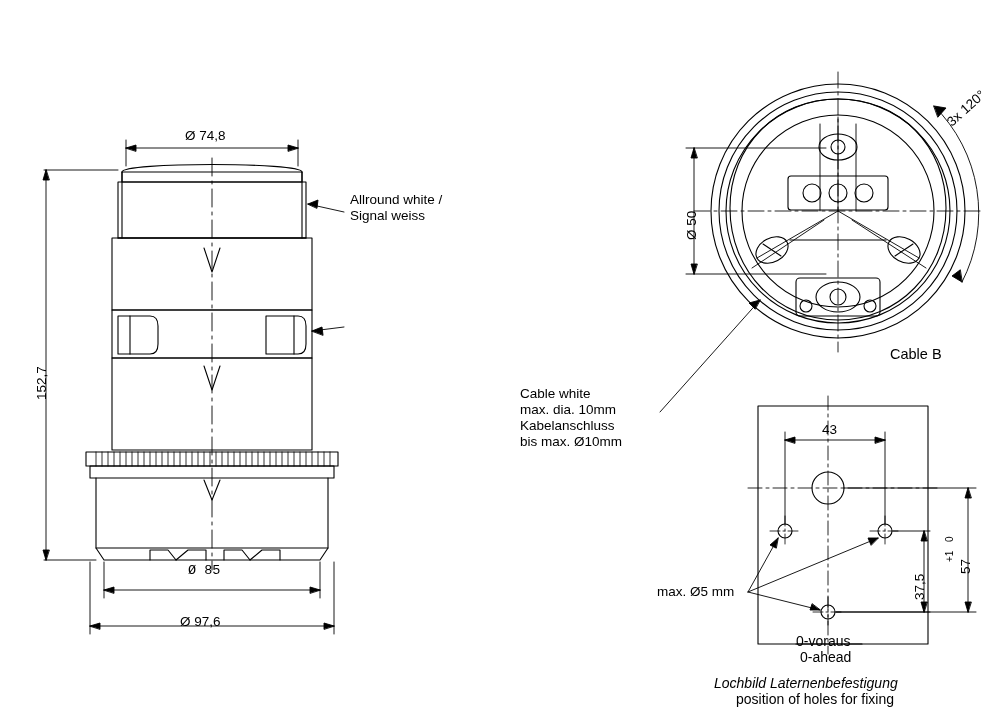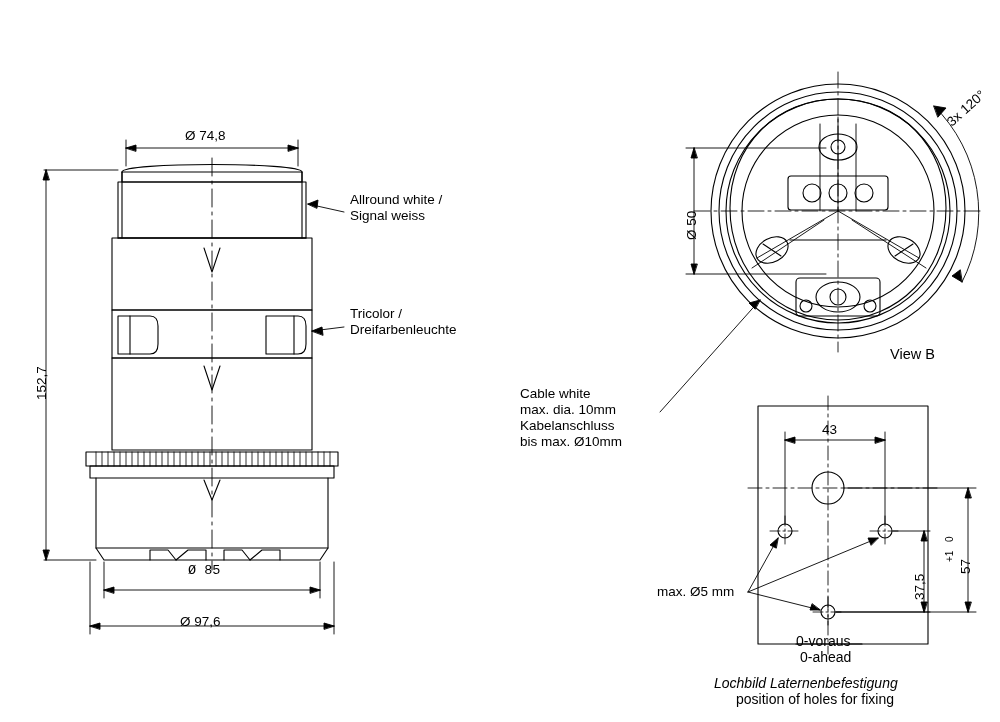"Tricolor /" div.lbl { html: <div>Tricolor / Dreifarbenleuchte</div> -> none }
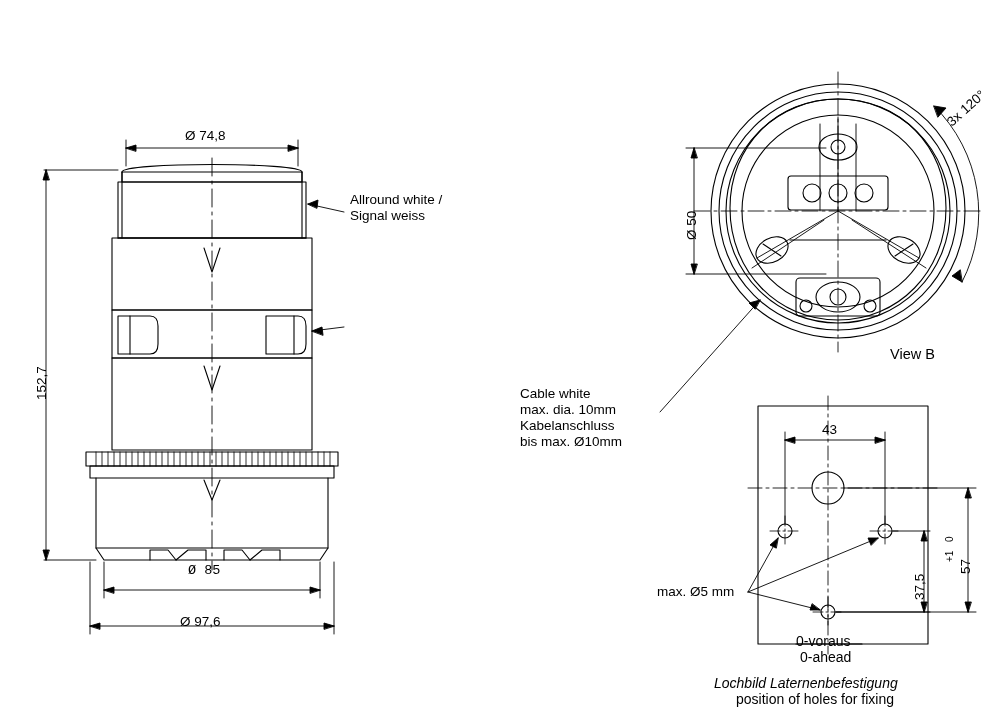"View B" div.lbl { text: View -> Cable }
